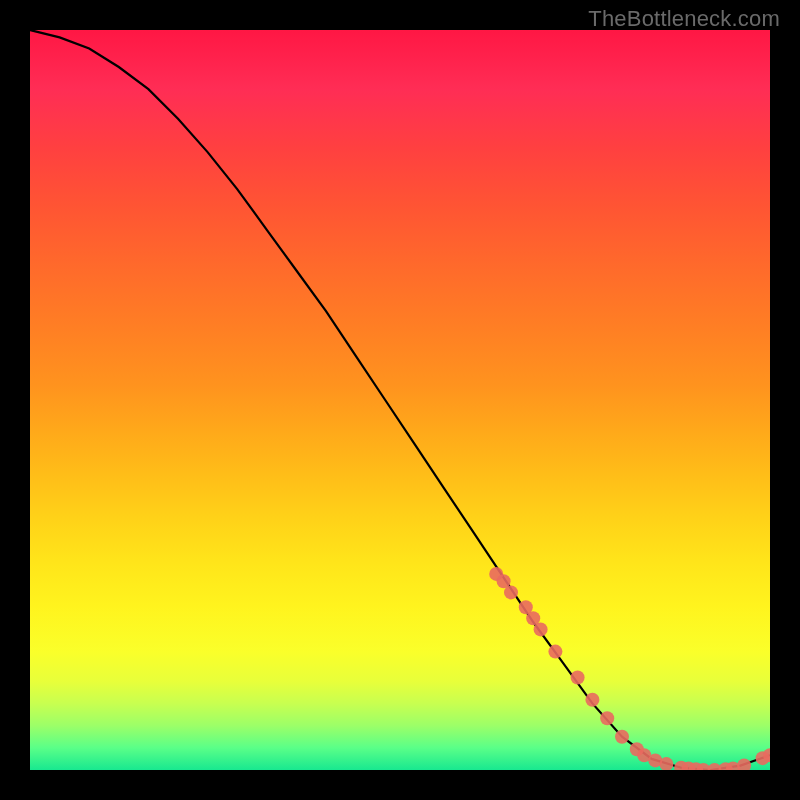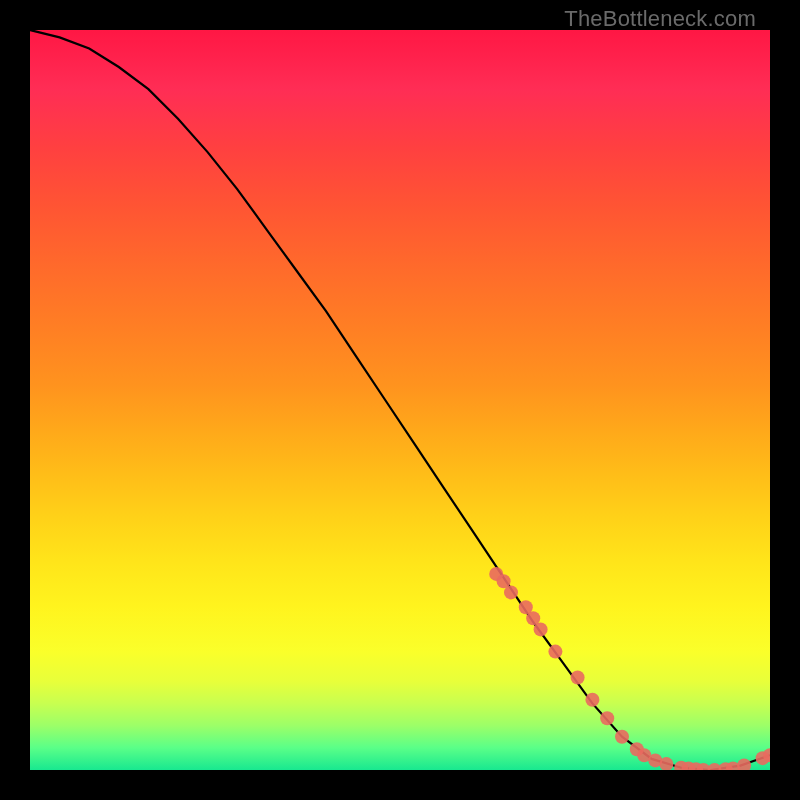"TheBottleneck.com" .watermark { right: 44px -> 20px }
